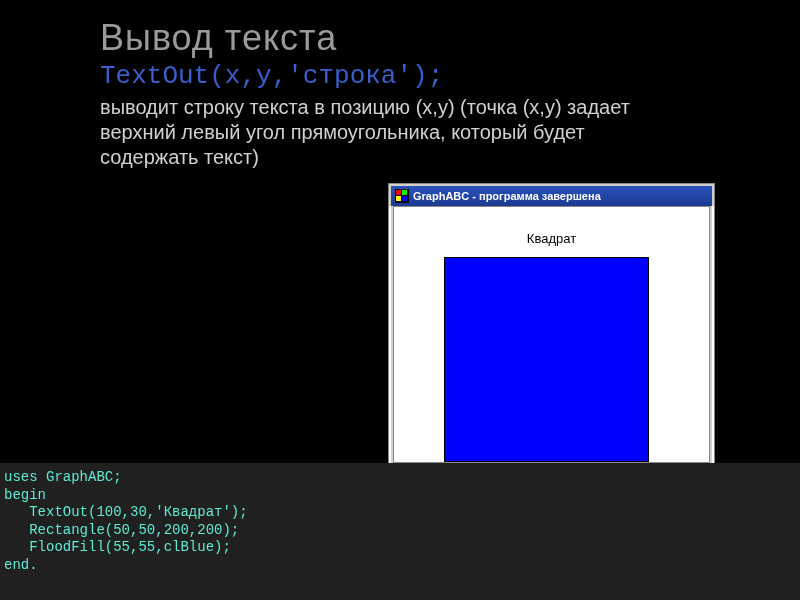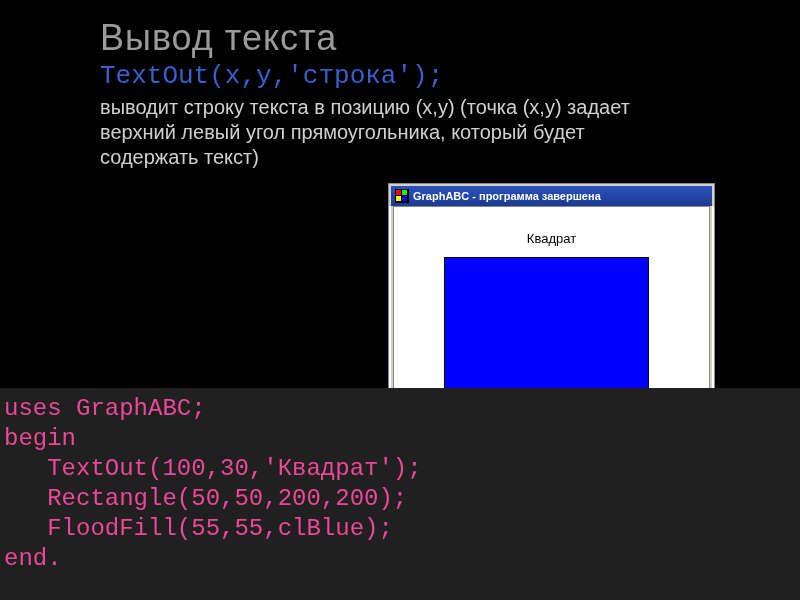"uses GraphABC; begin" .code { color: #ec4899 -> #5eead4; font-size: 24px -> 14px }
